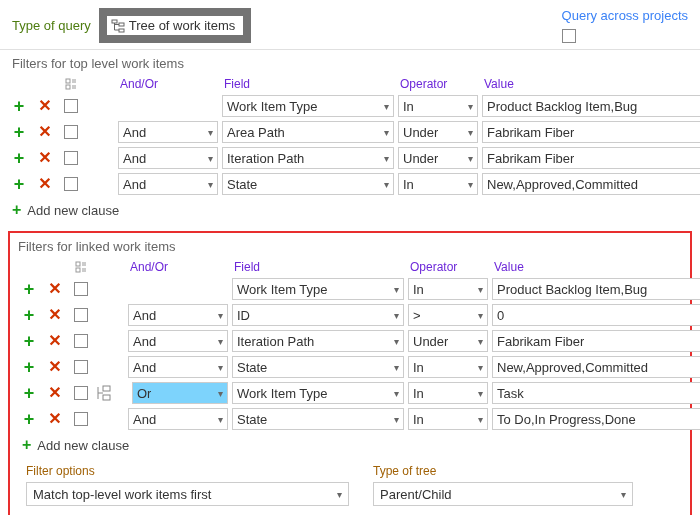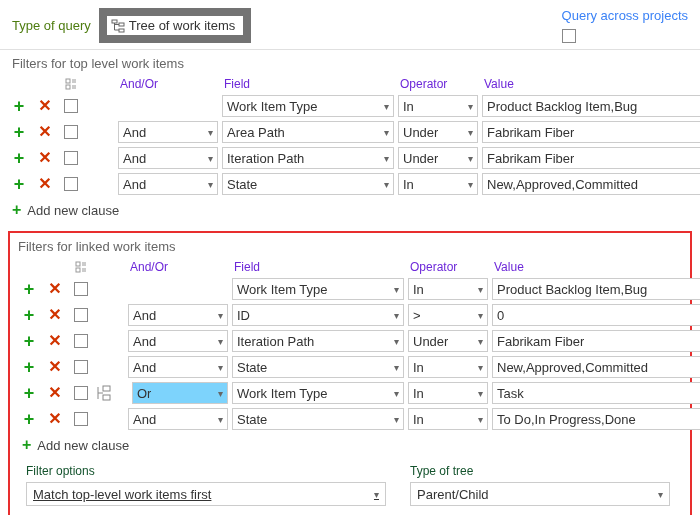"Filter options" .opt-col .lbl { color: #14532d -> #a16207 }
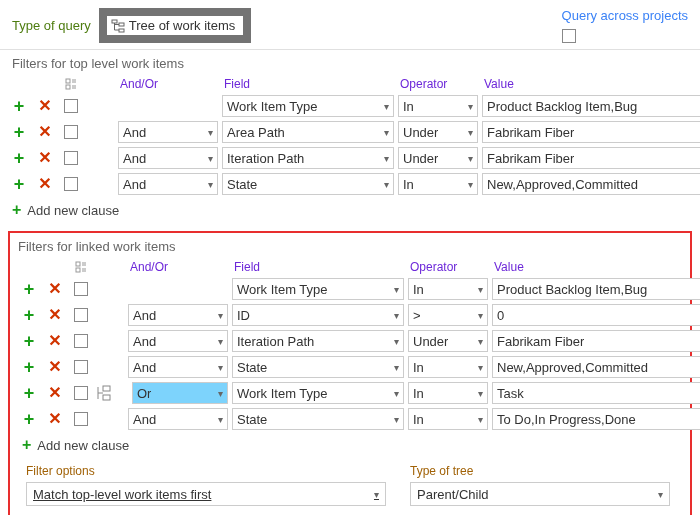"Match top-level work items first" .w360 { text-decoration: underline -> none; width: 360px -> 323px }
